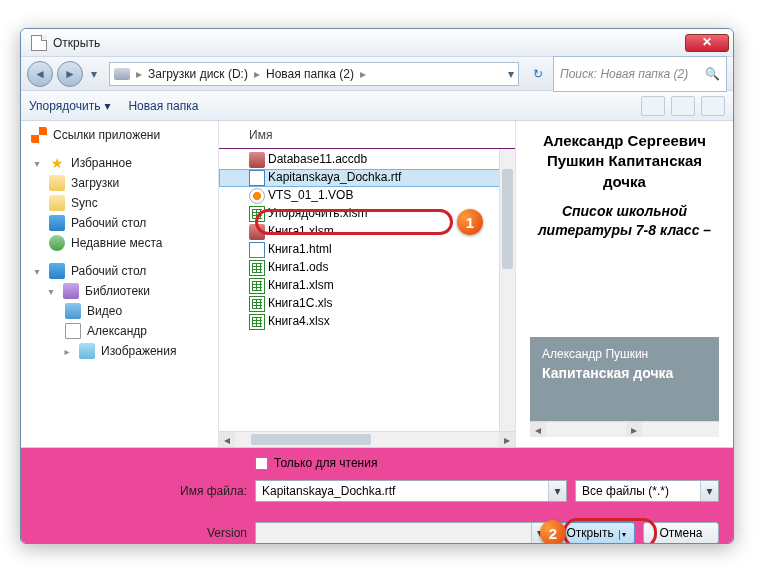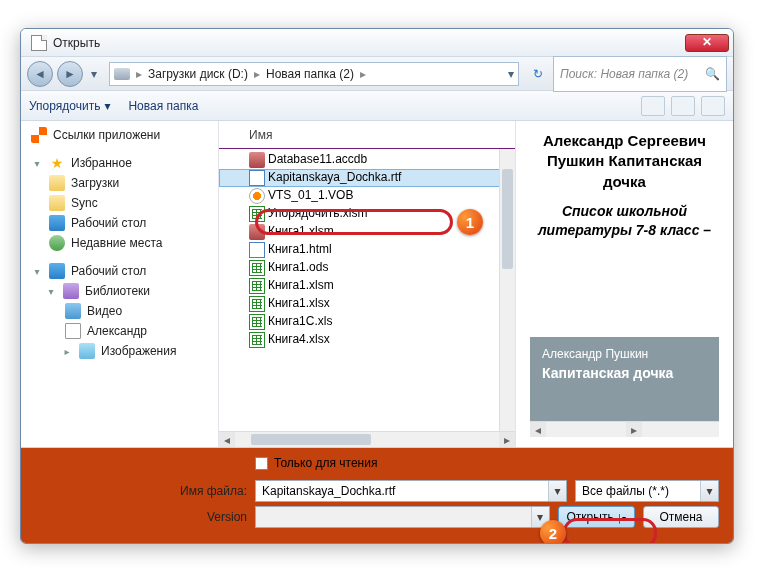"Книга1.xlsx" div.fl-row { html: <div> <span></span> <span>Книга1.xlsx</span> </div> -> none }
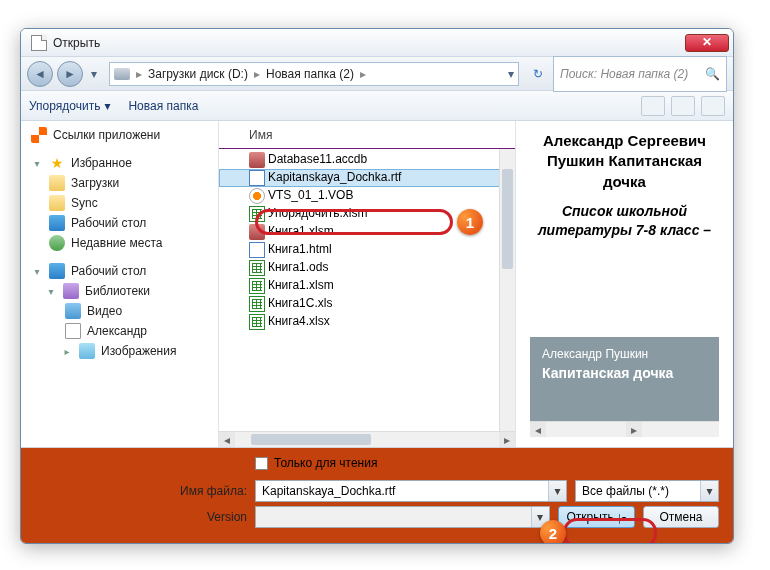"Только для чтения" .footer { background: #c2410c -> #ec4899 }
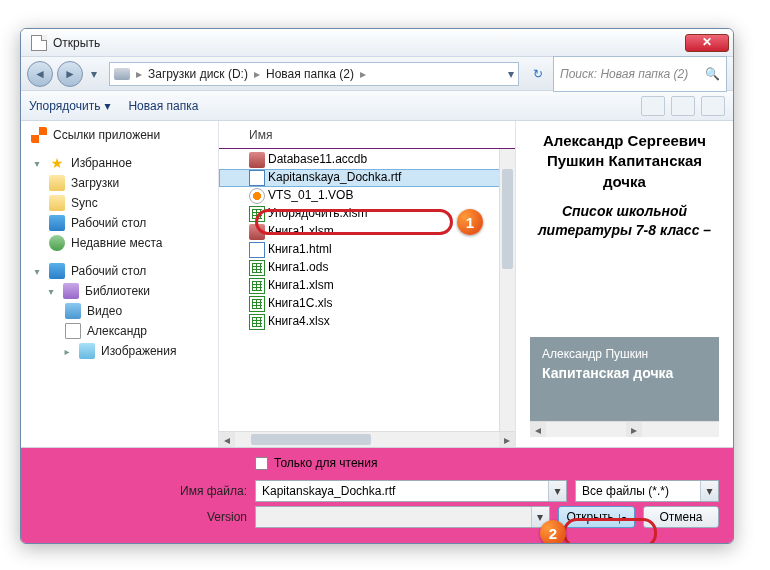"Имя файла:" .form-row { margin-bottom: 4px -> 20px }
